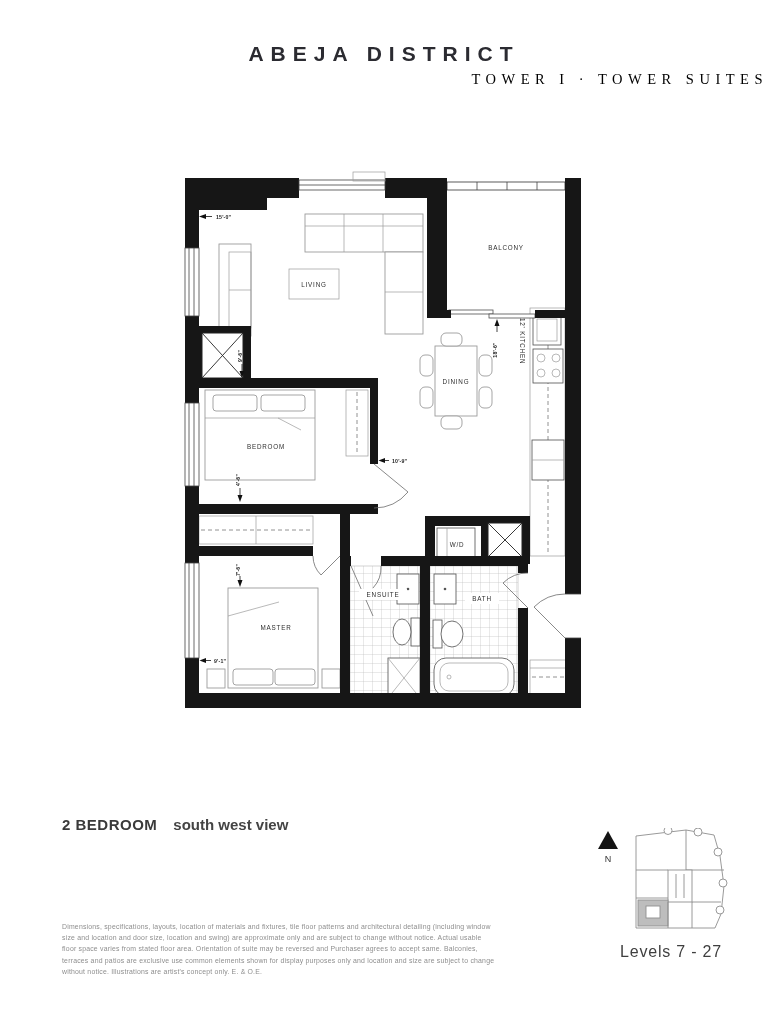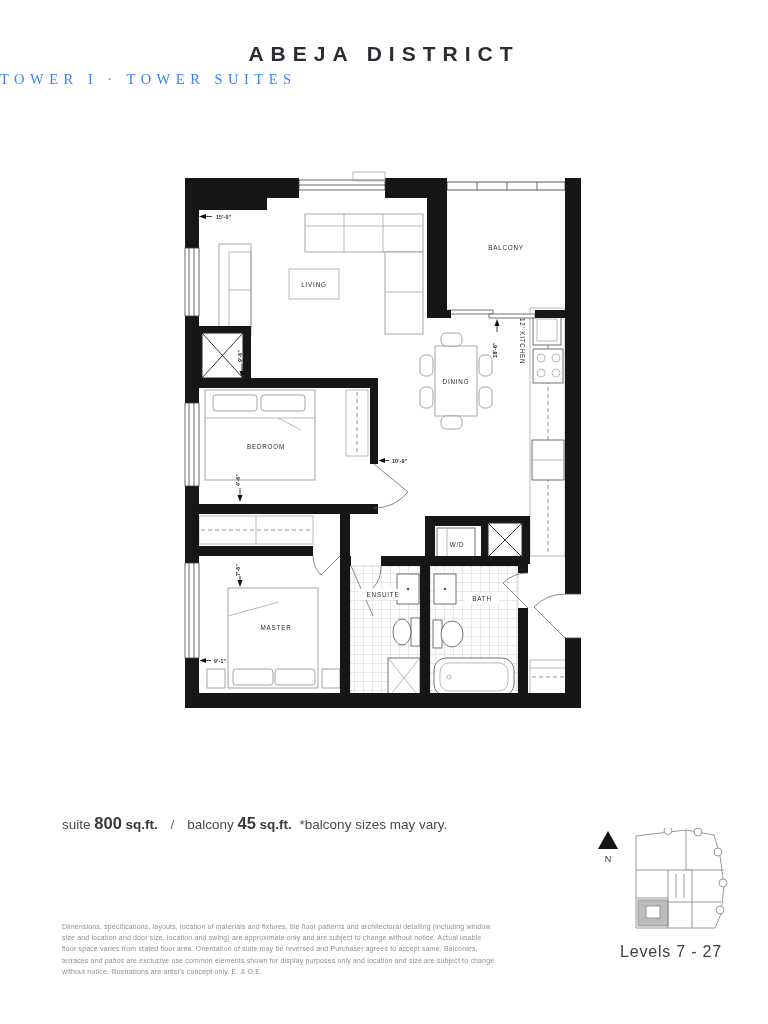"TOWER I · TOWER SUITES" .subtitle { color: #3b82f6 -> #000000; text-align: left -> right }
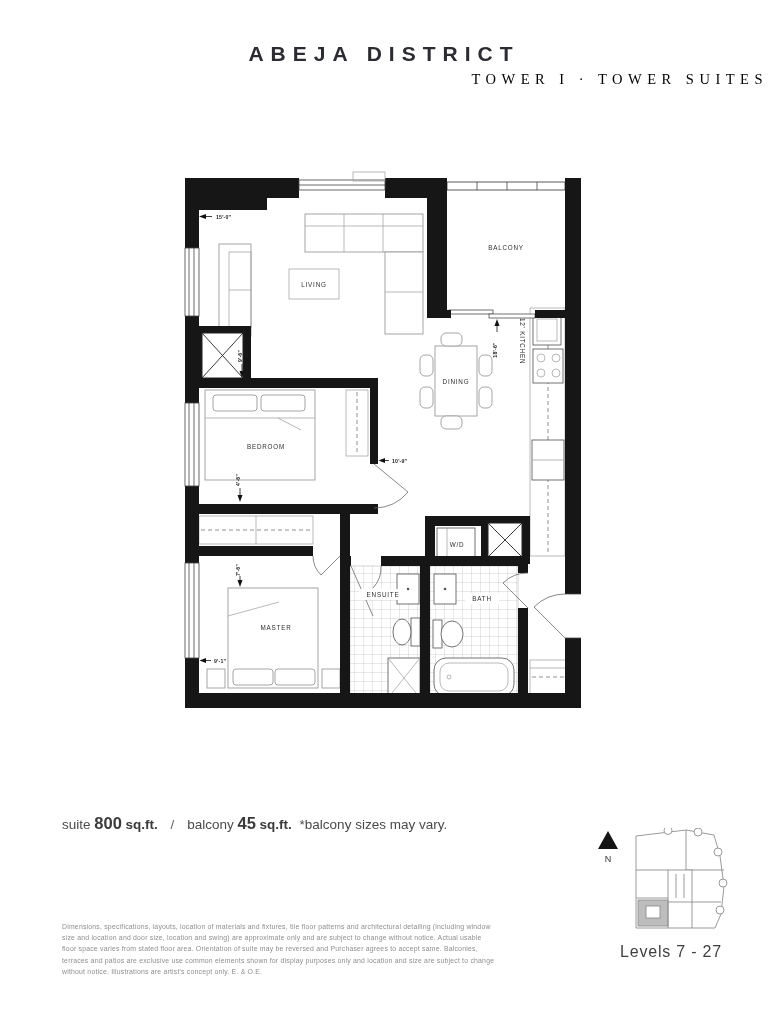"2 BEDROOM south west view" div.bed-line { html: none -> <div> <span>2 BEDROOM</span><span>south west view</span> </div> }
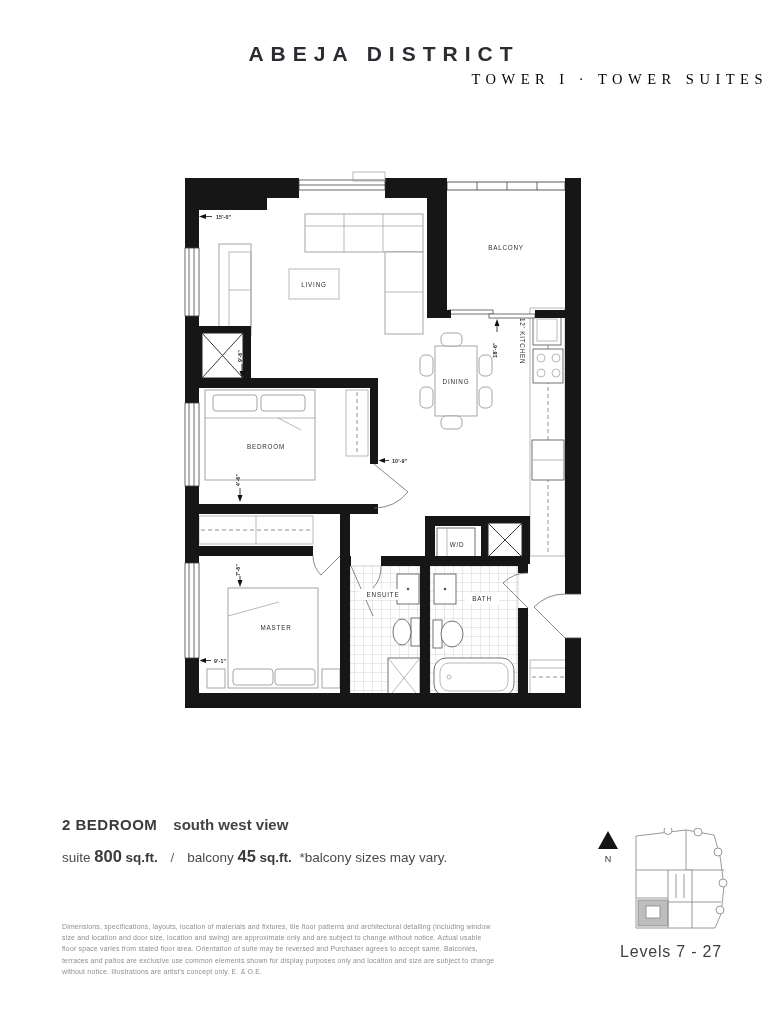"suite 800 sq.ft. / balcony" div.area-line { html: <div> <span>suite</span> <span>800</span> <span>sq.ft.</span> <span>/</span> <span>balcony</span> <span>45</span> <span>sq.ft.</span> <span>*balcony sizes may vary.</span> </div> -> none }
